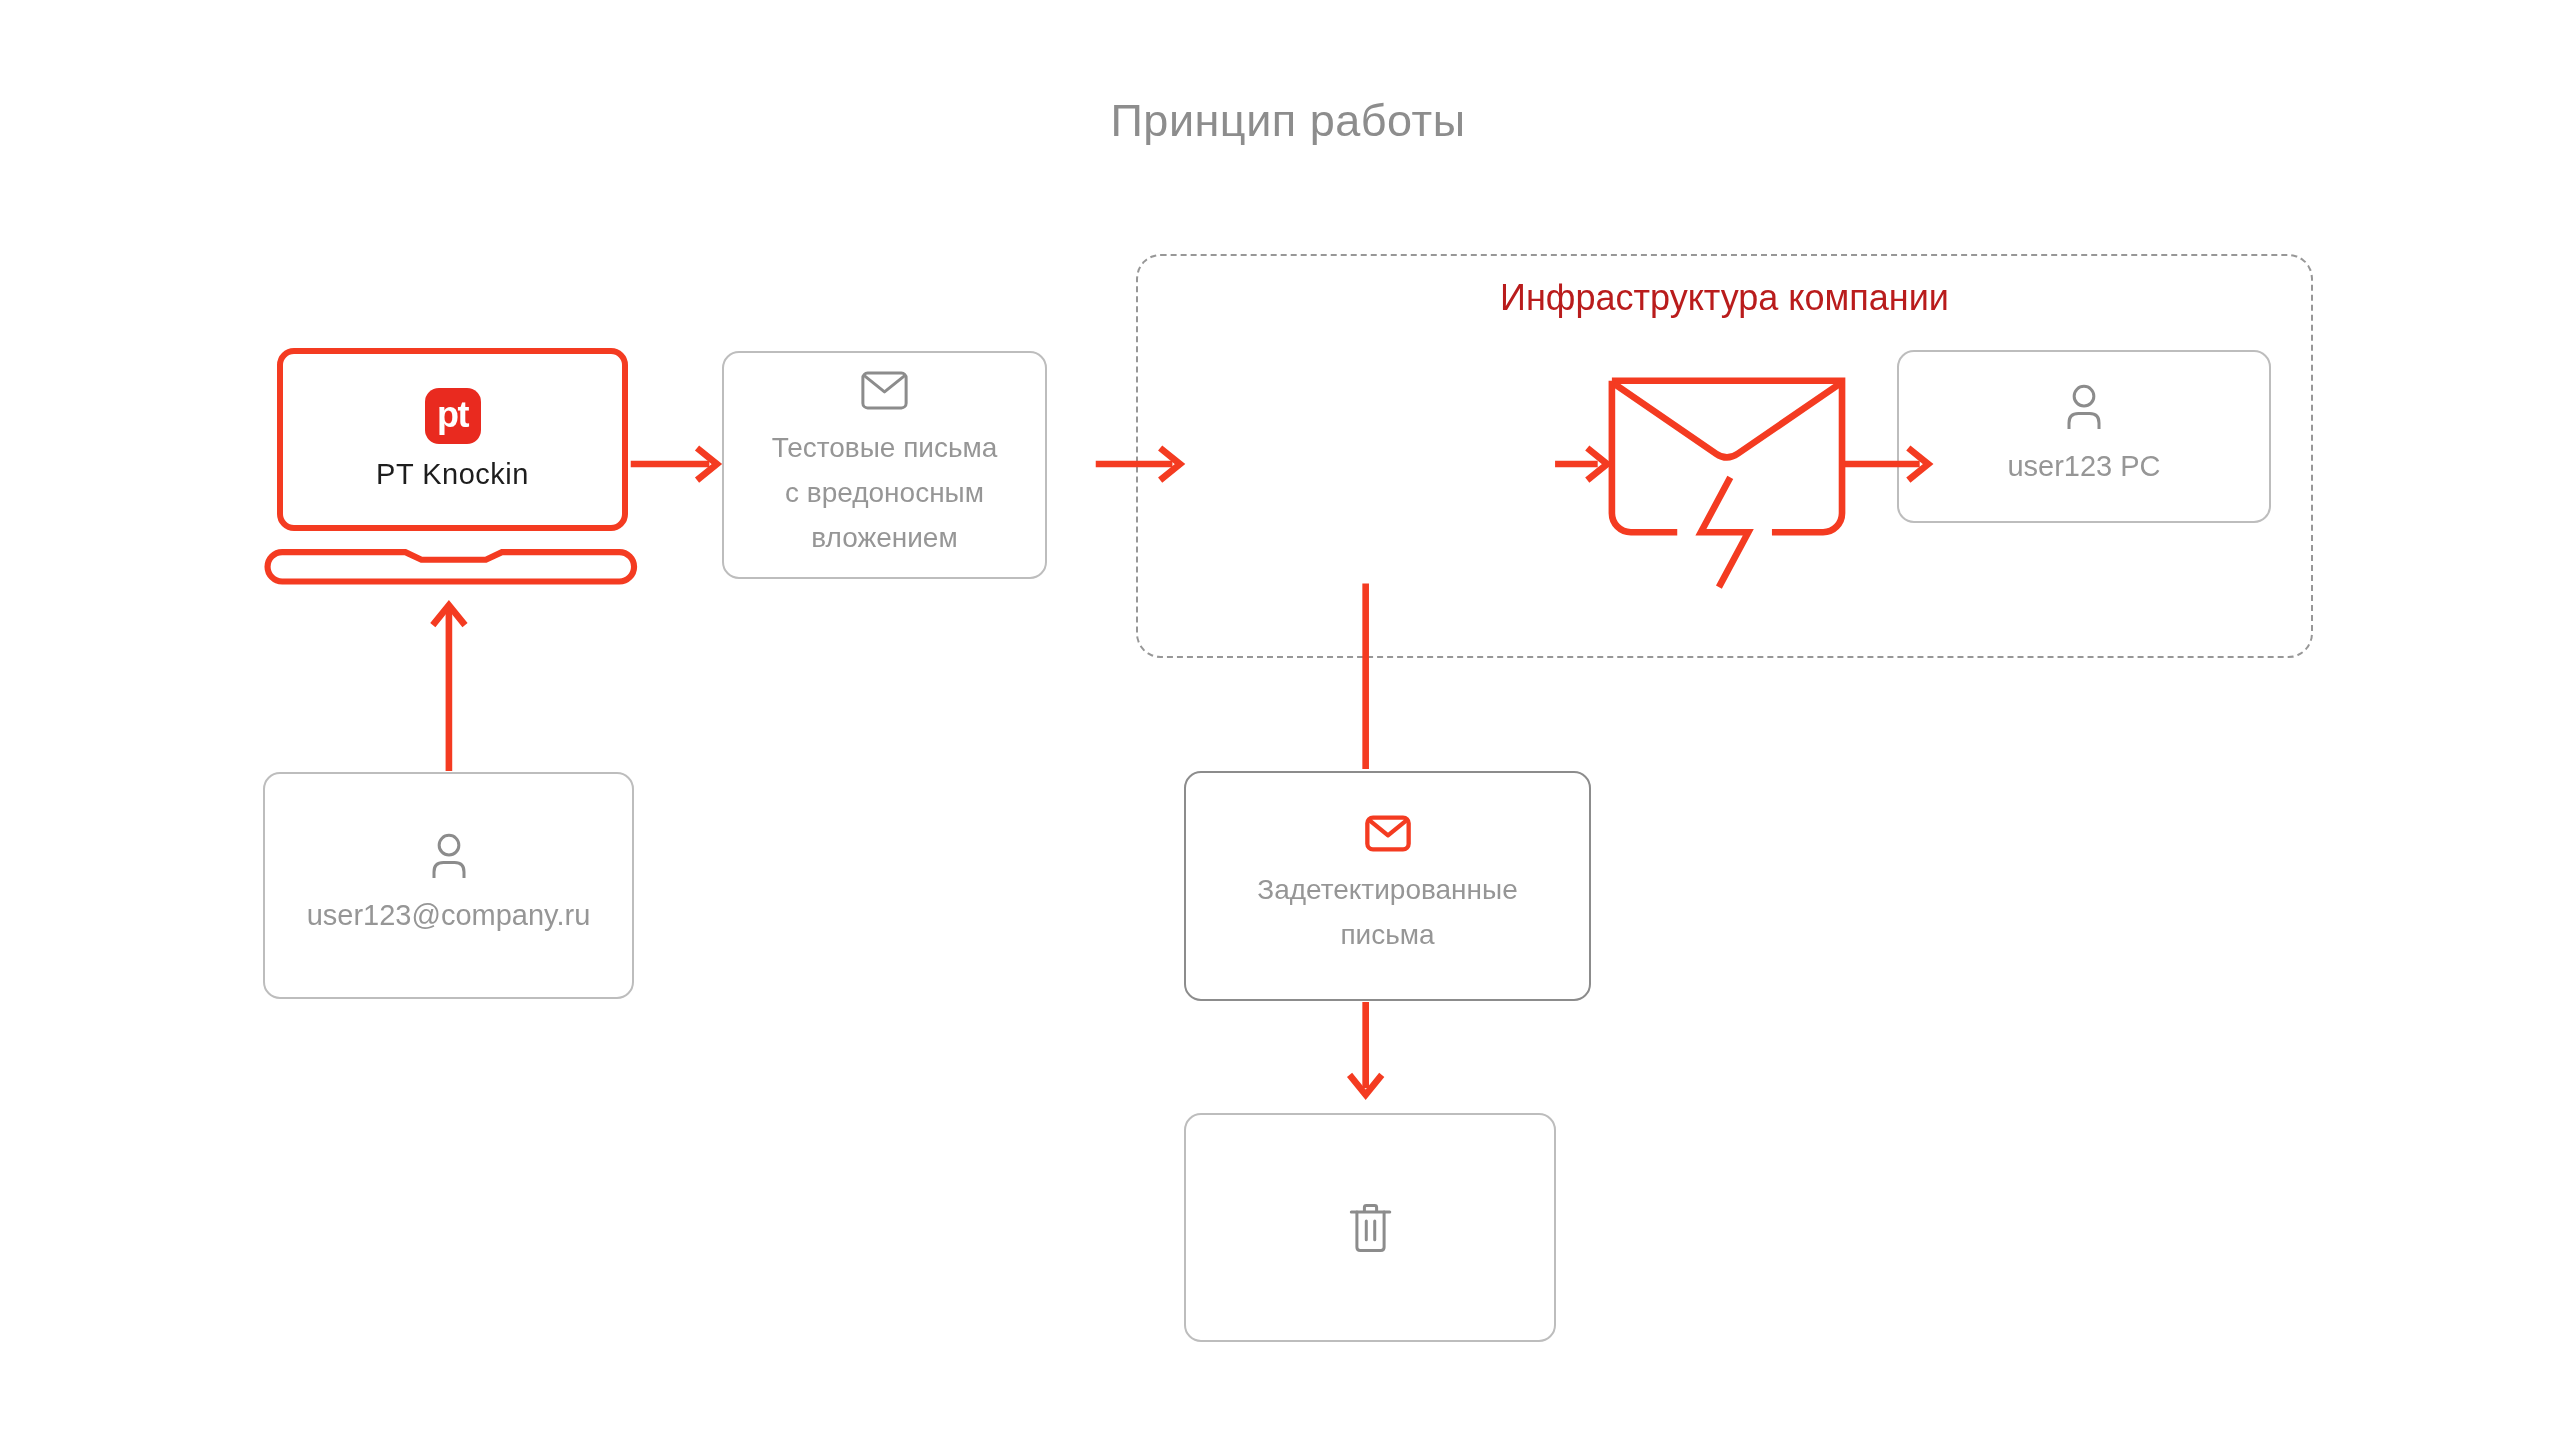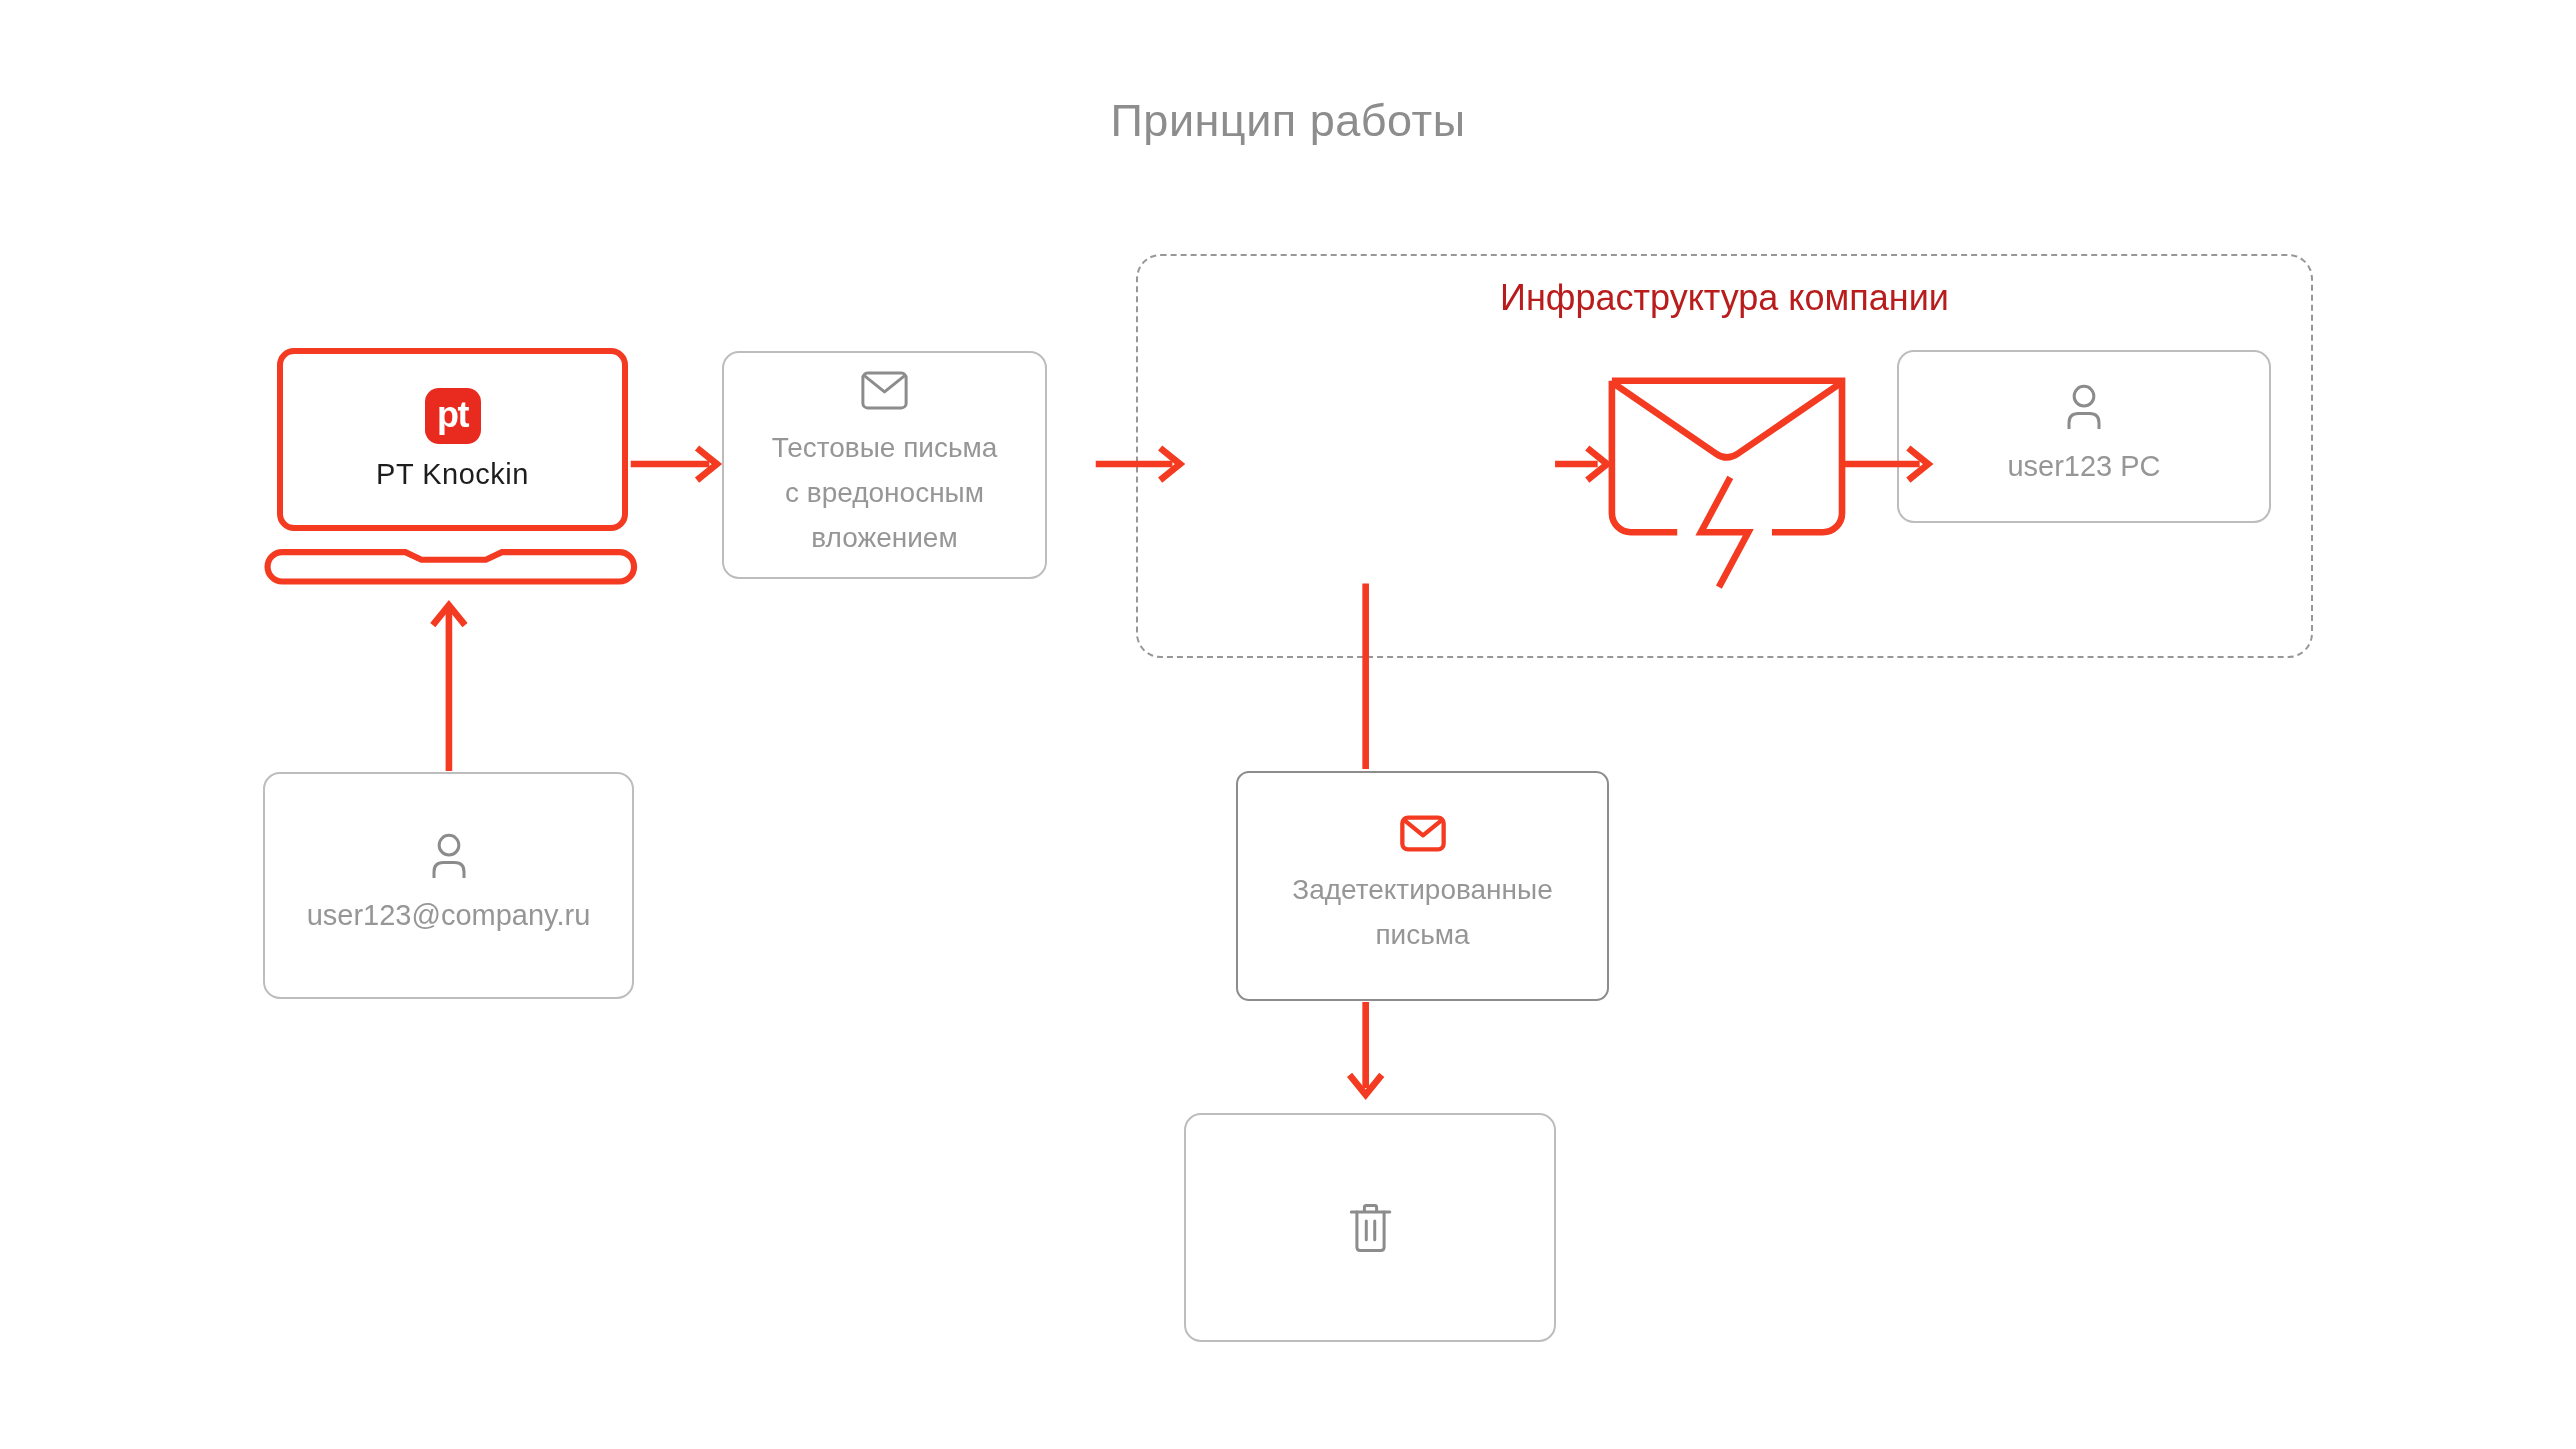"Задетектированные" #n-detected { border-radius: 13px -> none; left: 1236px -> 1184px; width: 373px -> 407px }
